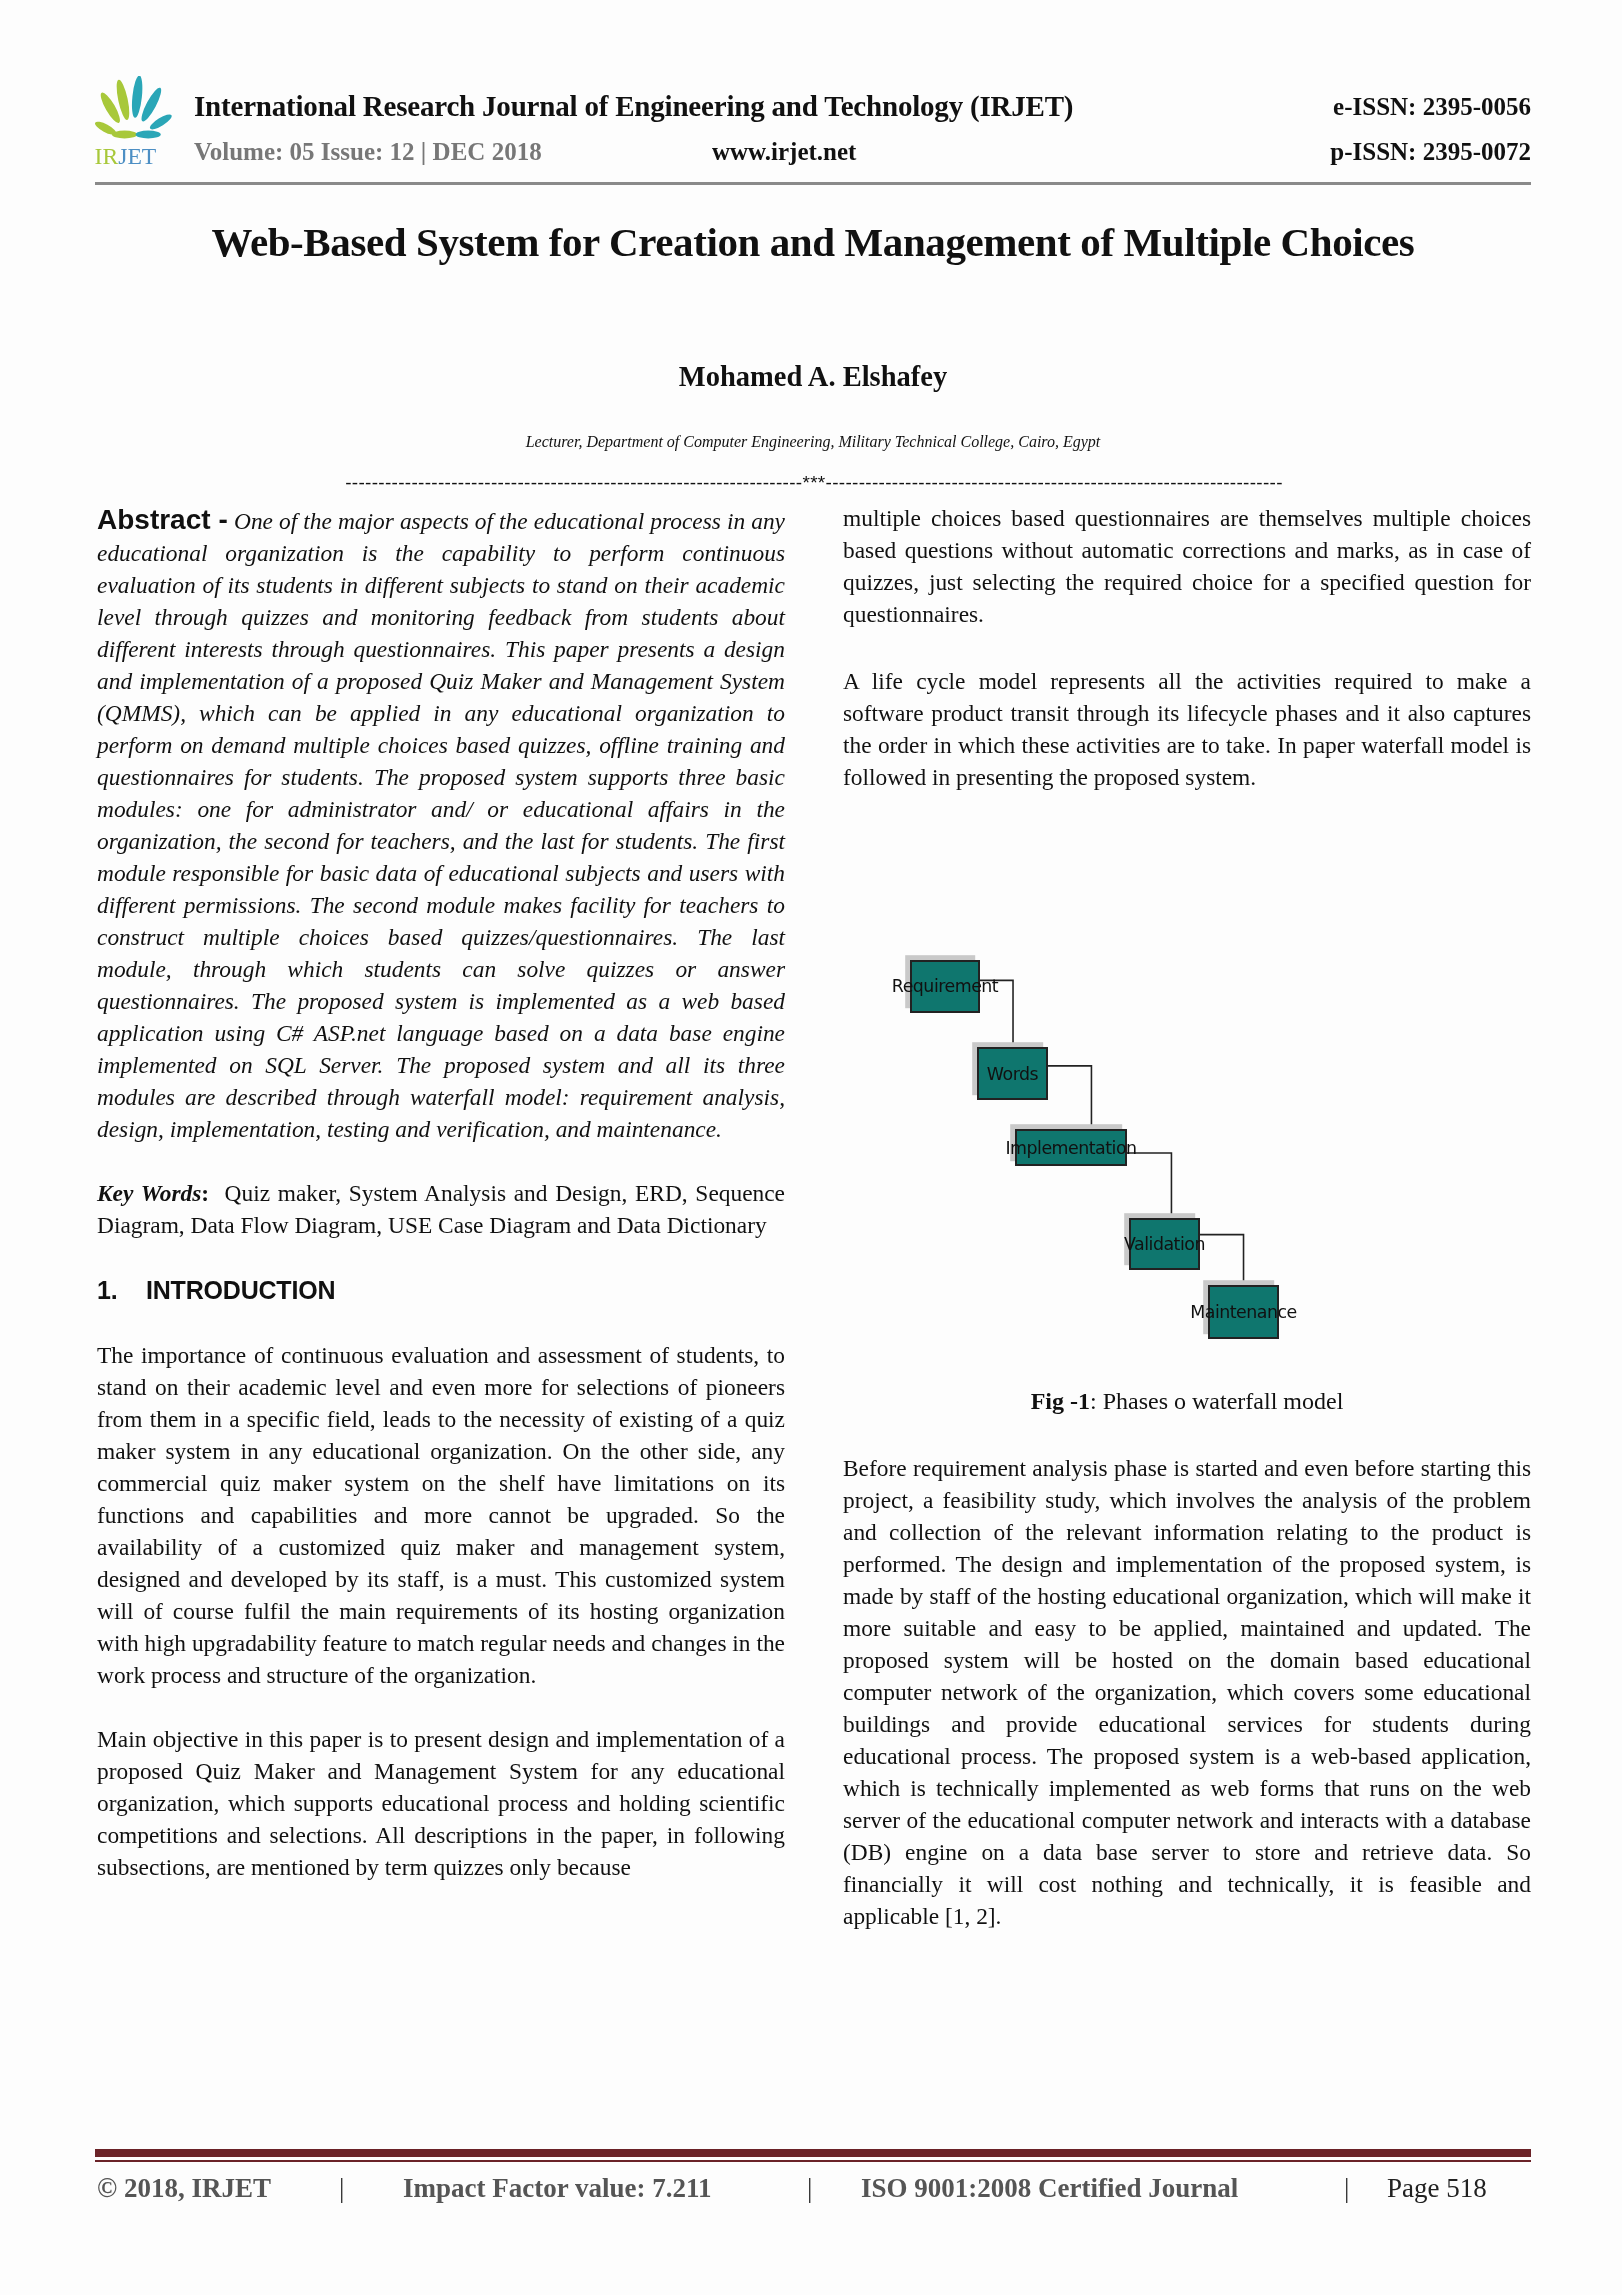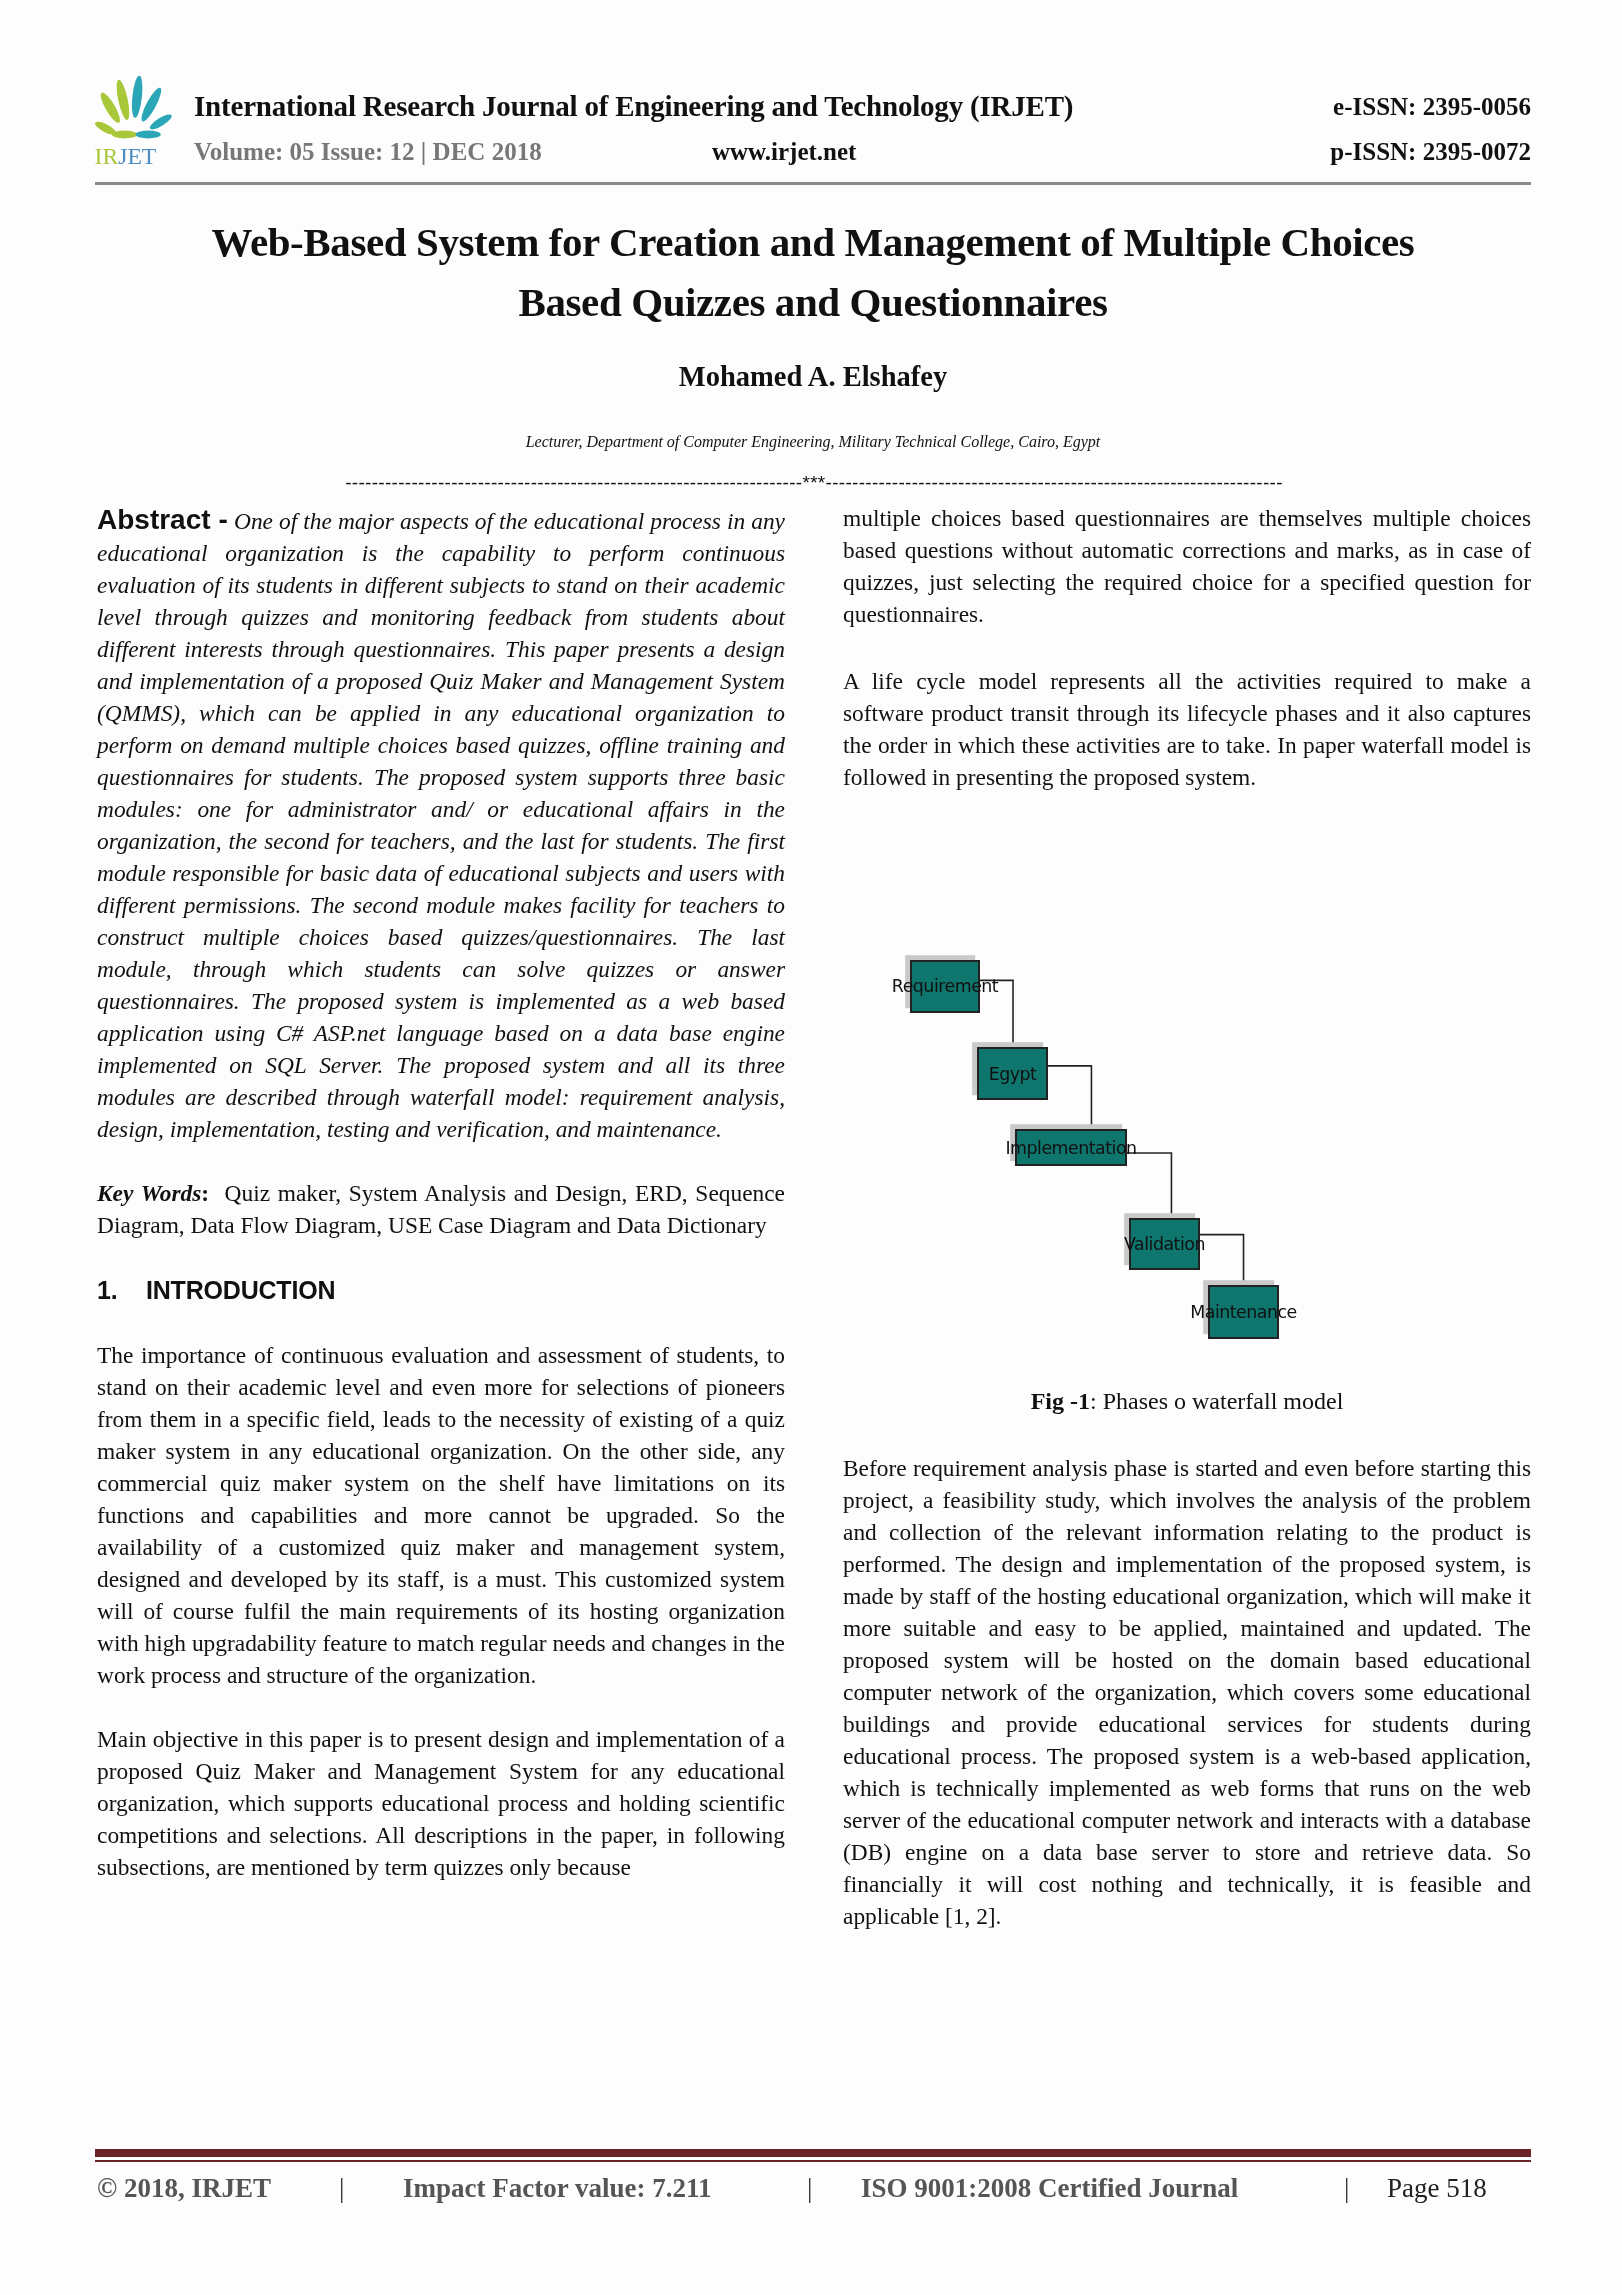"Based Quizzes and Questionnaires" div { html: <div>Based Quizzes and Questionnaires</div> -> none }
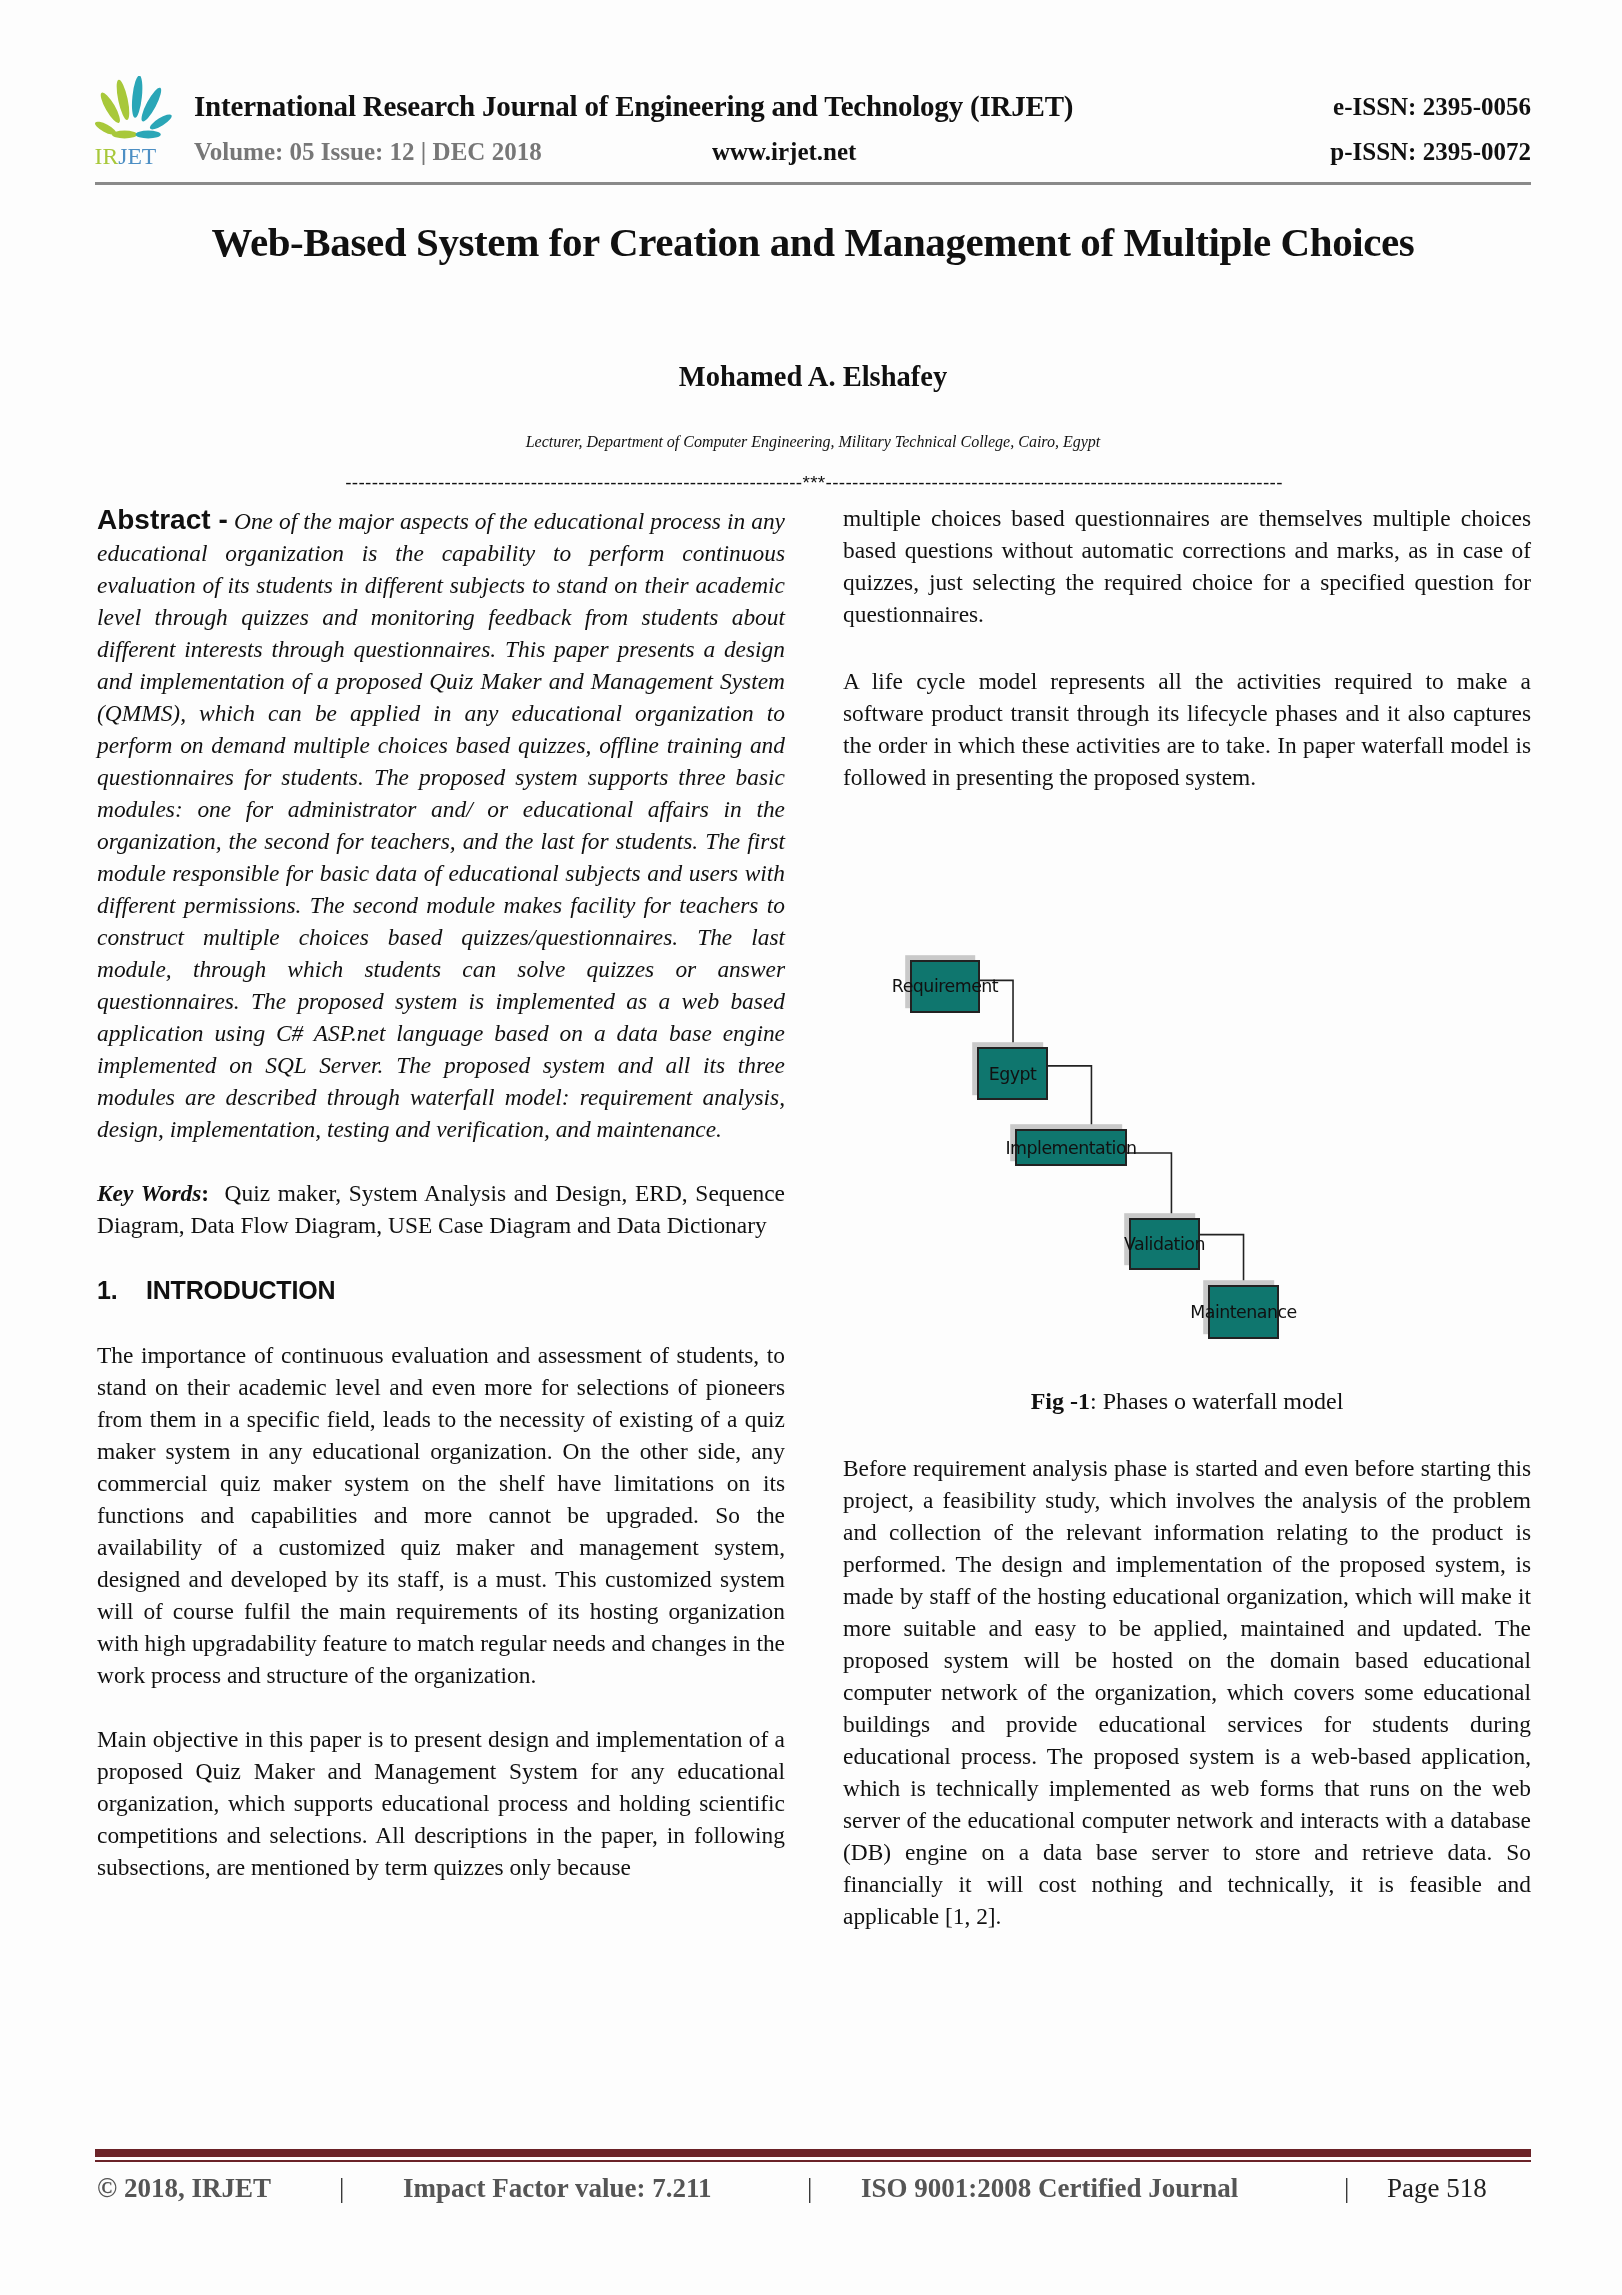"Egypt" div.box { text: Egypt -> Words }
